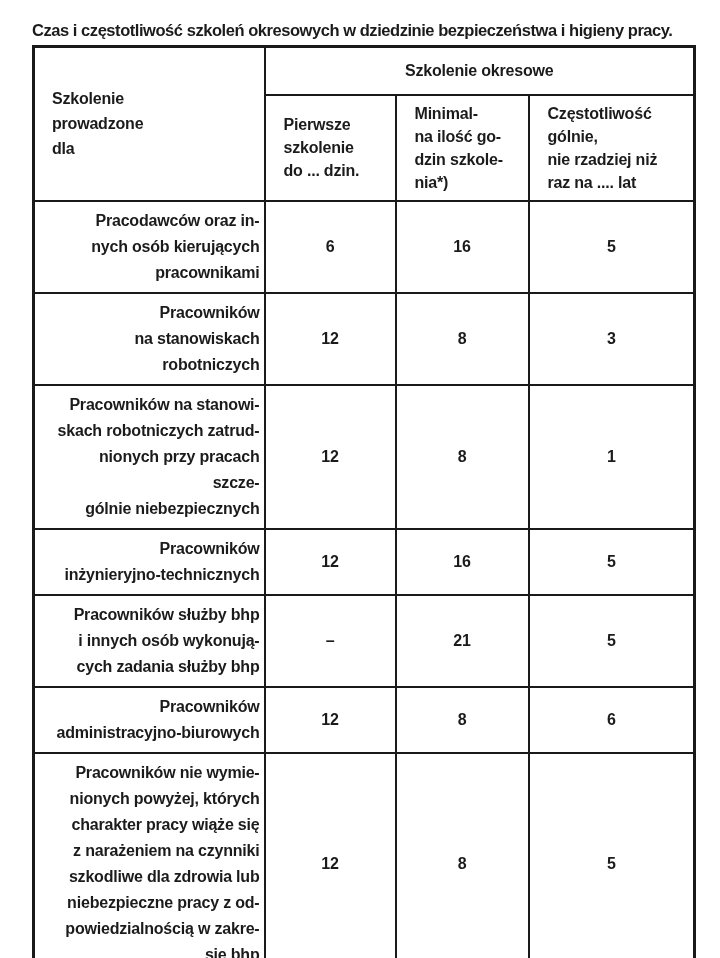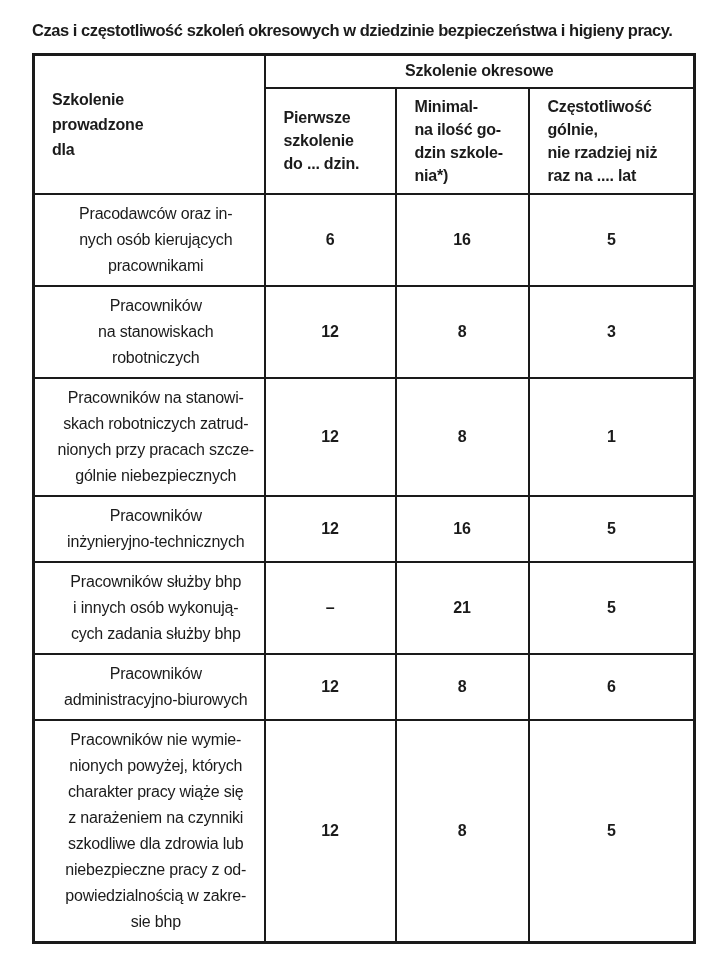"Czas i częstotliwość szkoleń okresowych" .title { margin-bottom: 12px -> 4px }
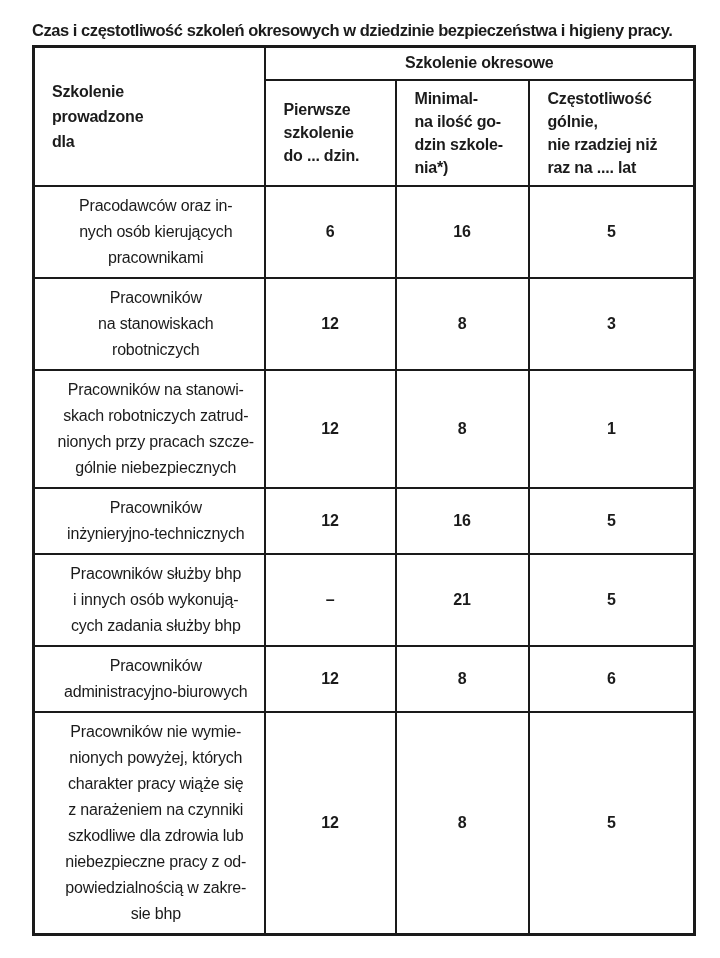"Szkolenie okresowe" th.group { height: 33px -> 48px }
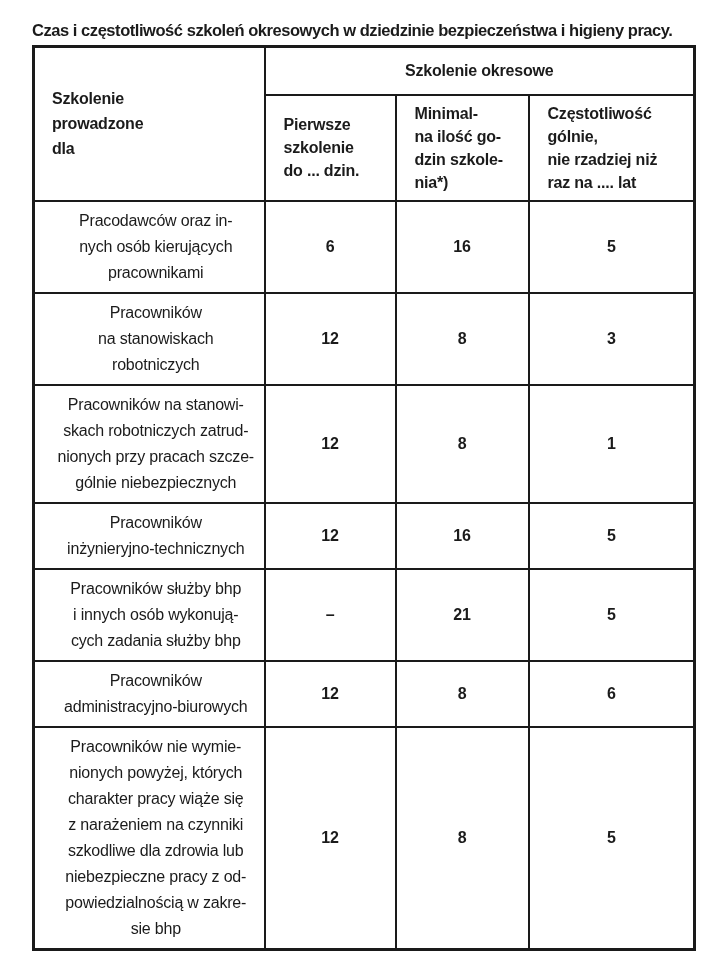"Pracodawców oraz in-" td.label { font-weight: normal -> bold; text-align: center -> right }
